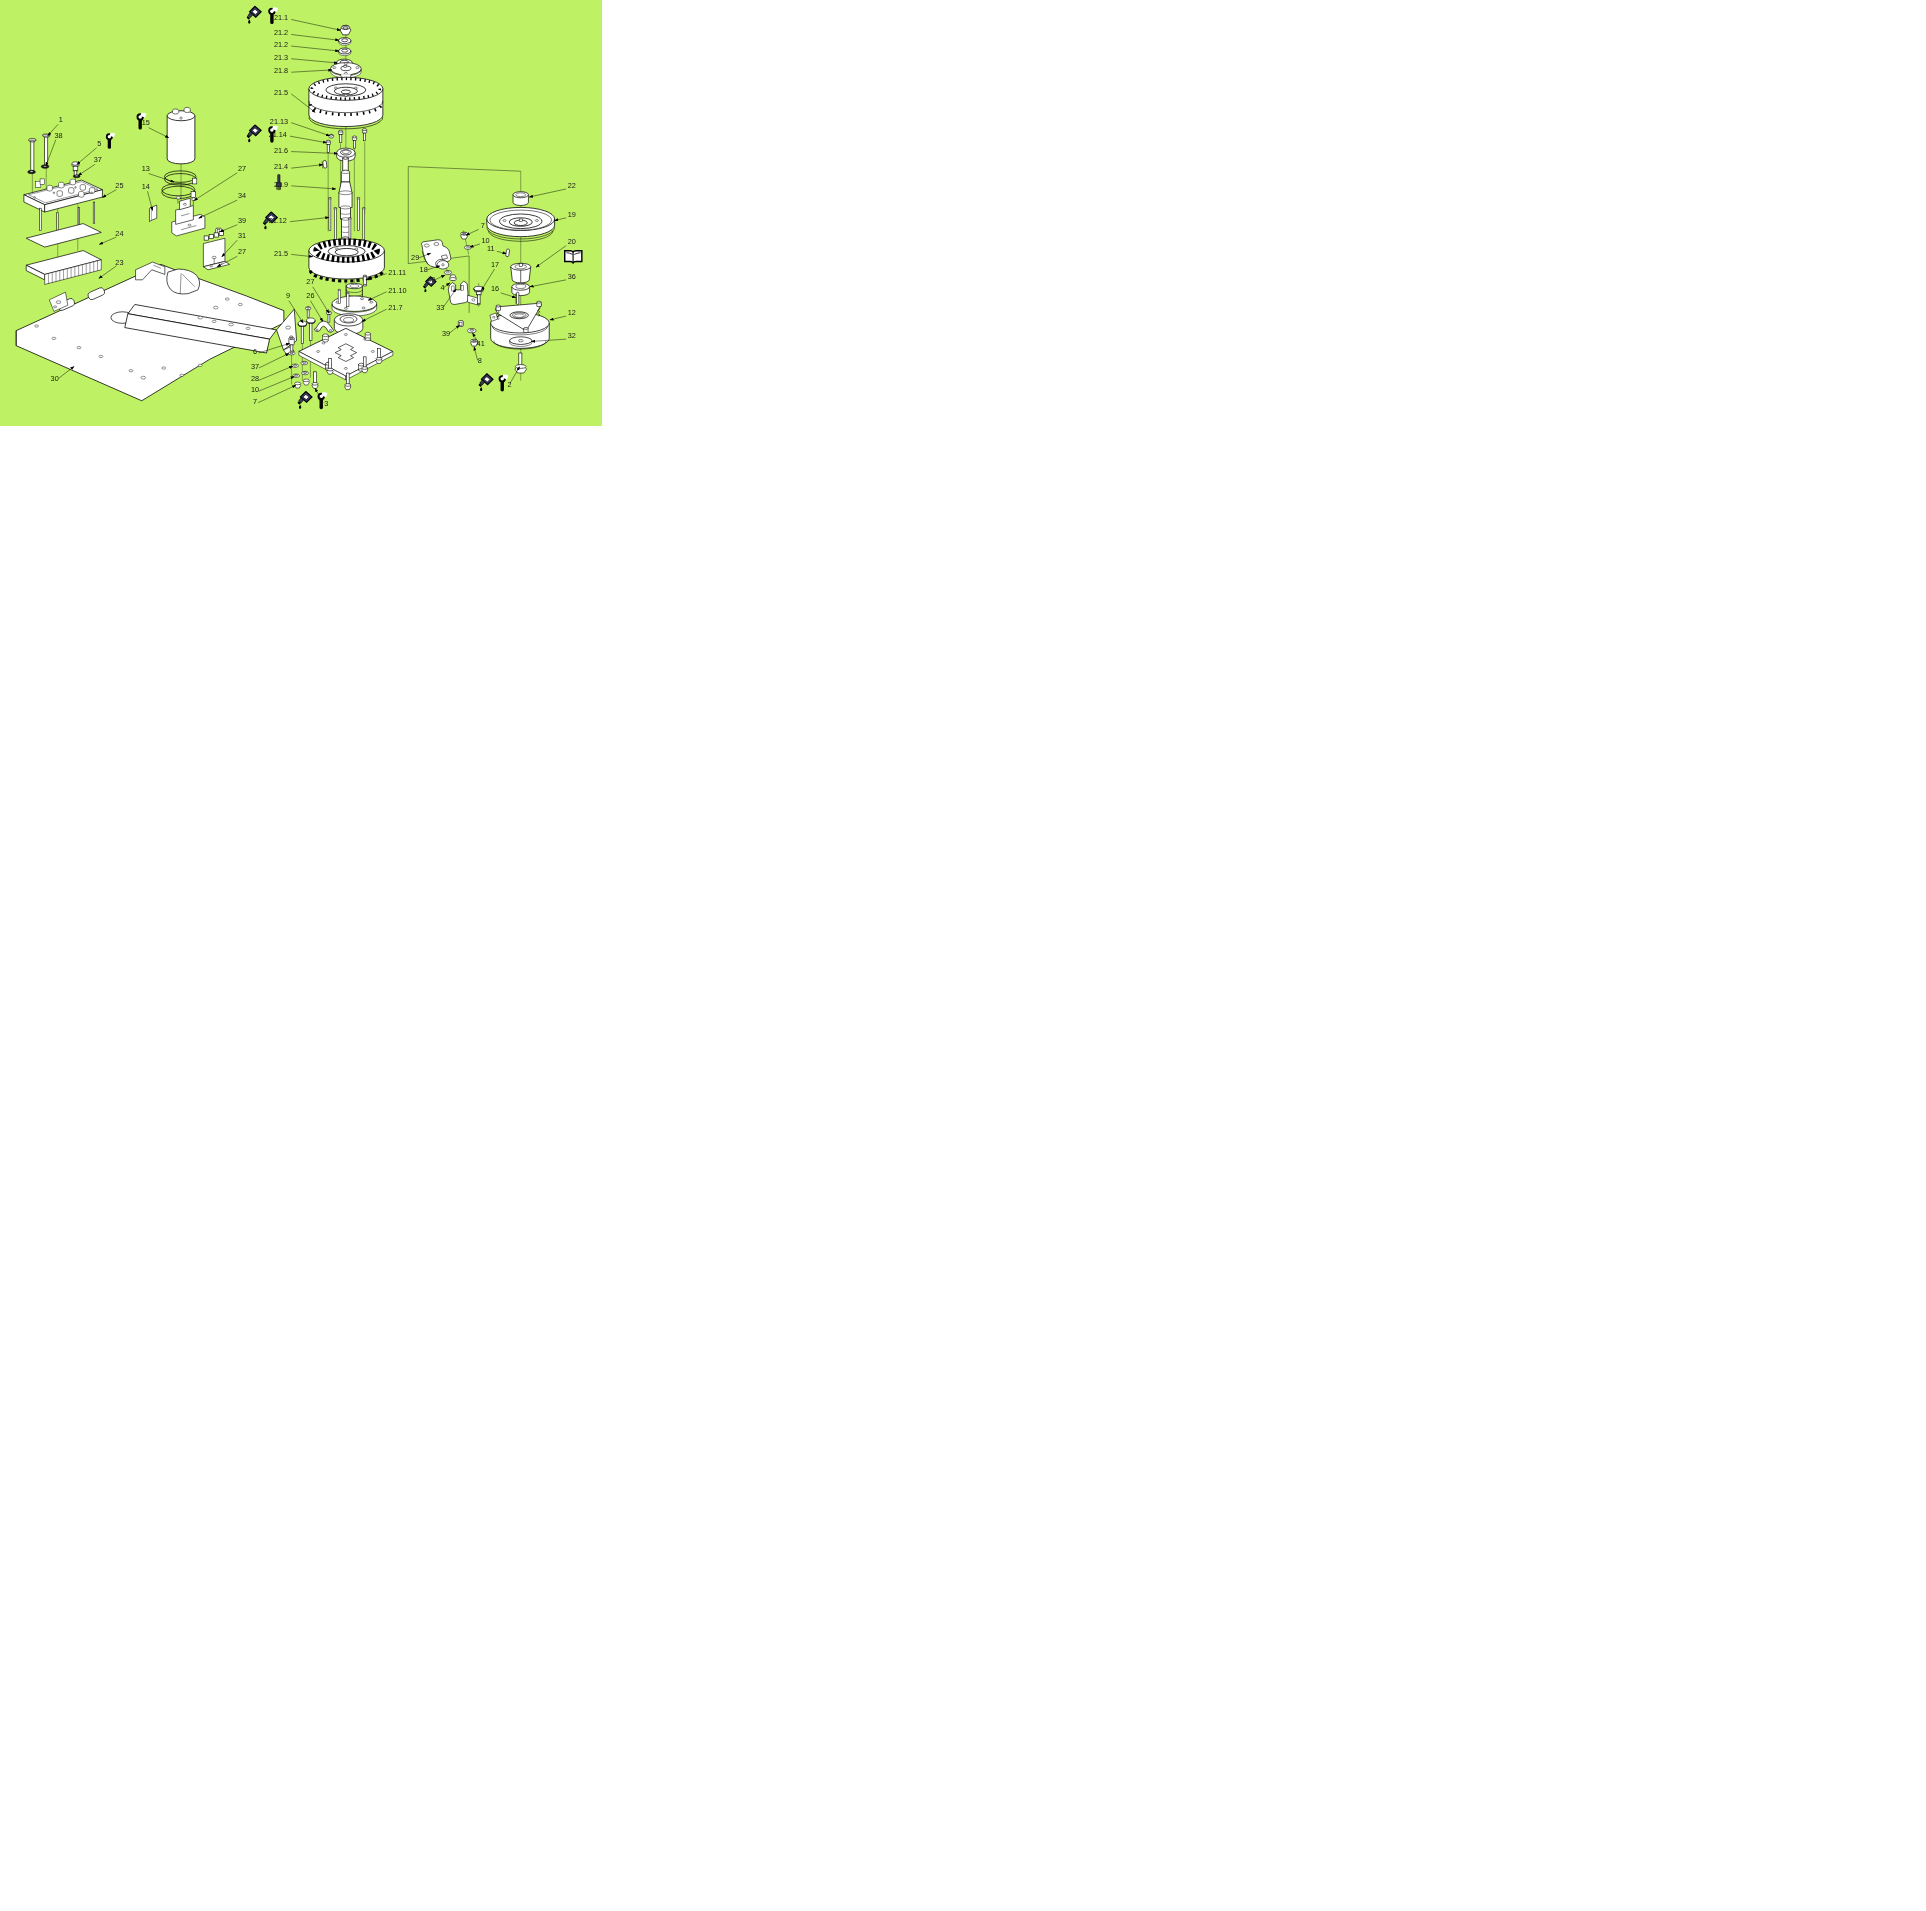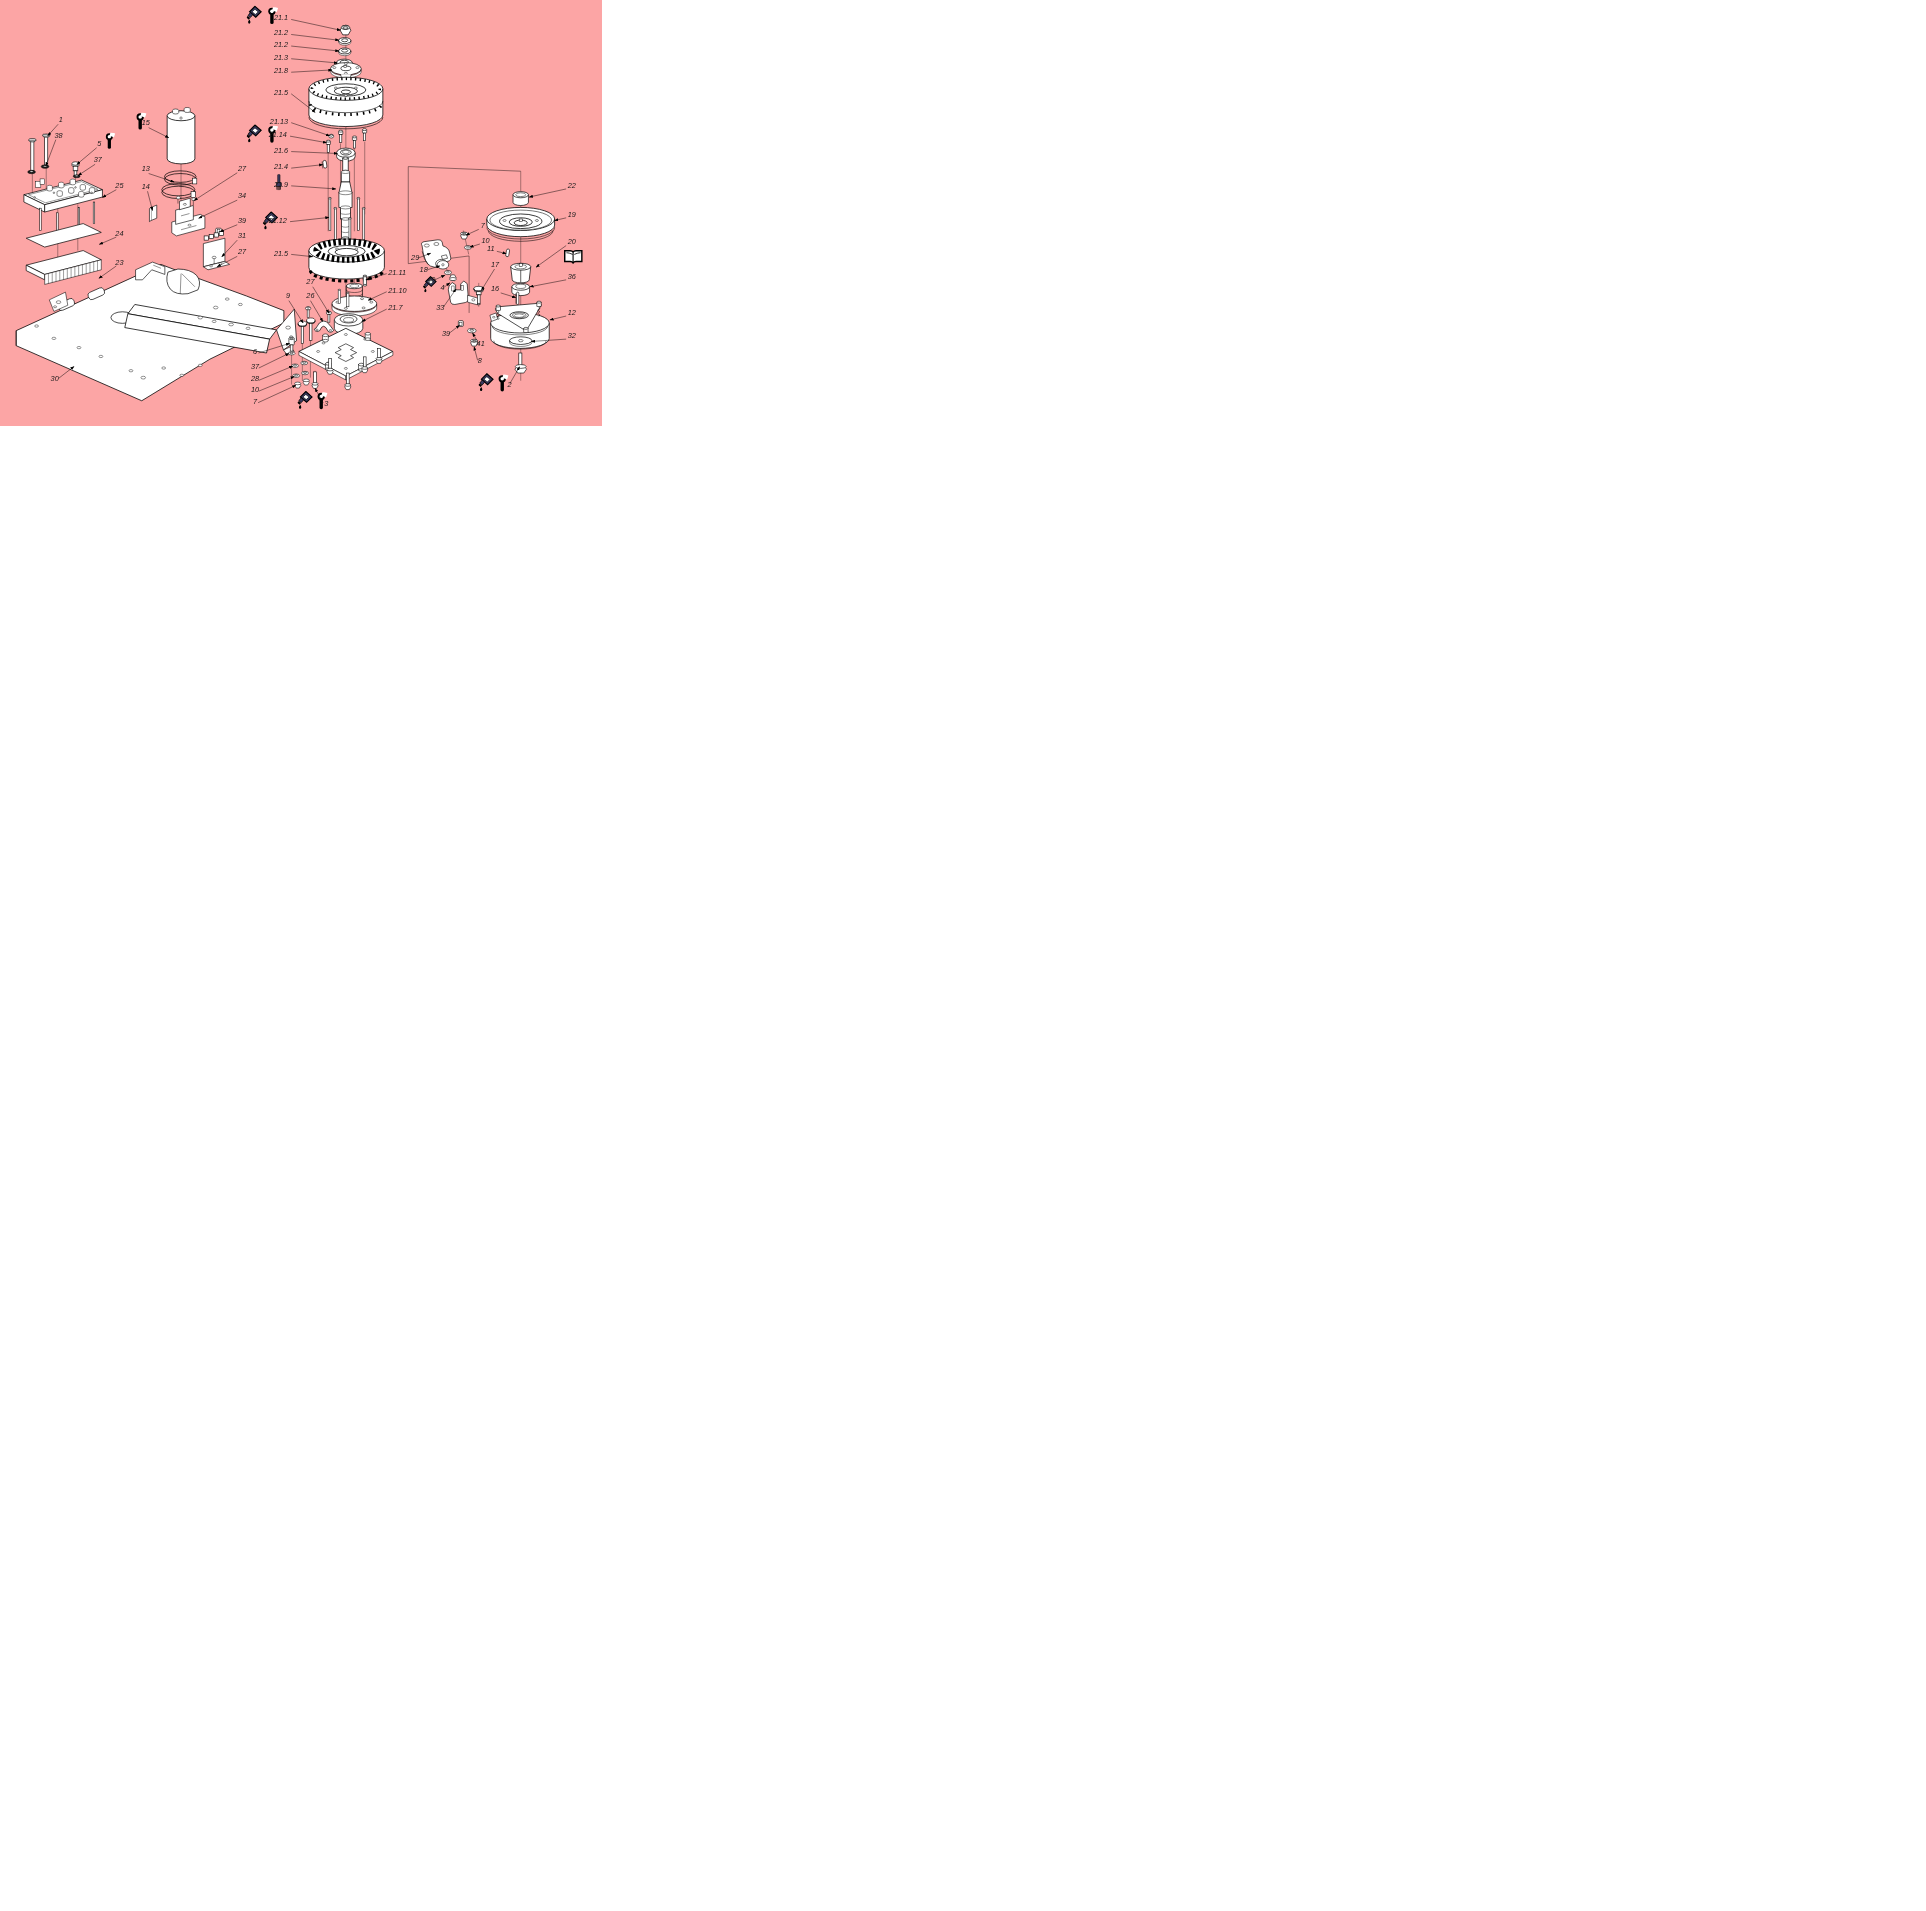"21.1" .page { background: #fca5a5 -> #bef264; font-style: italic -> none }
